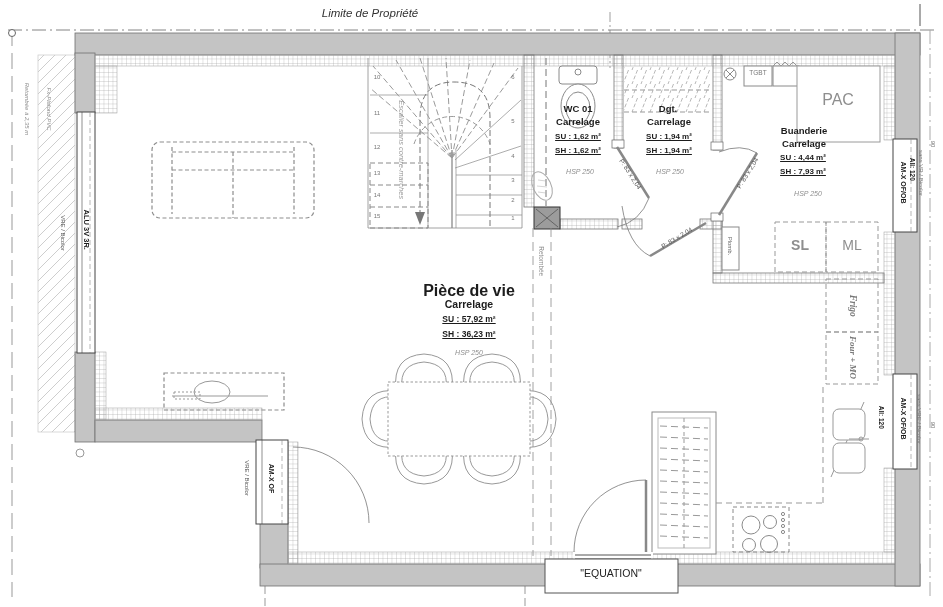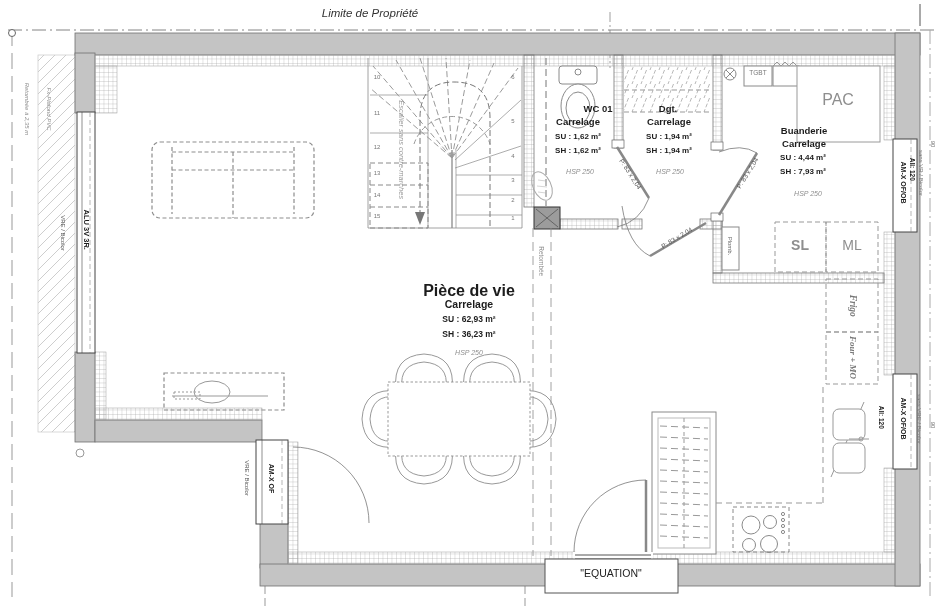"WC 01" div.lbl { left: 570px -> 550px }
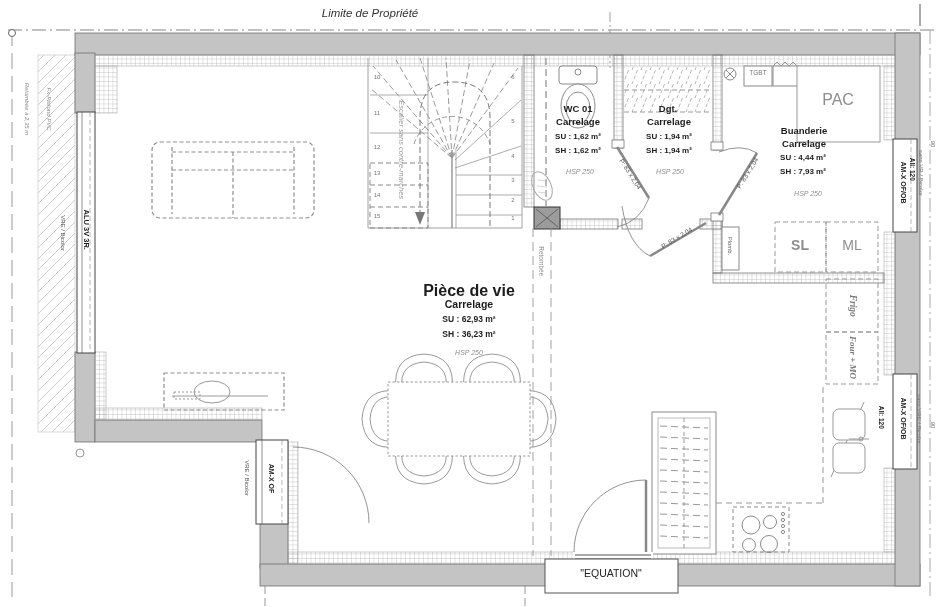"SU : 1,62 m²" .sb { text-decoration: none -> underline }
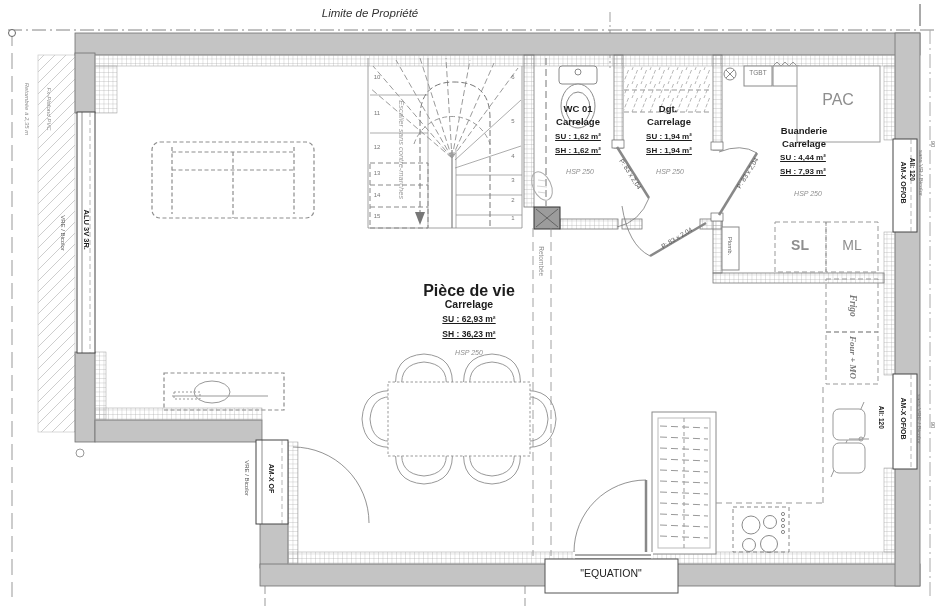"SU : 62,93 m²" div.lbl { text: 62,93 -> 57,92 }
